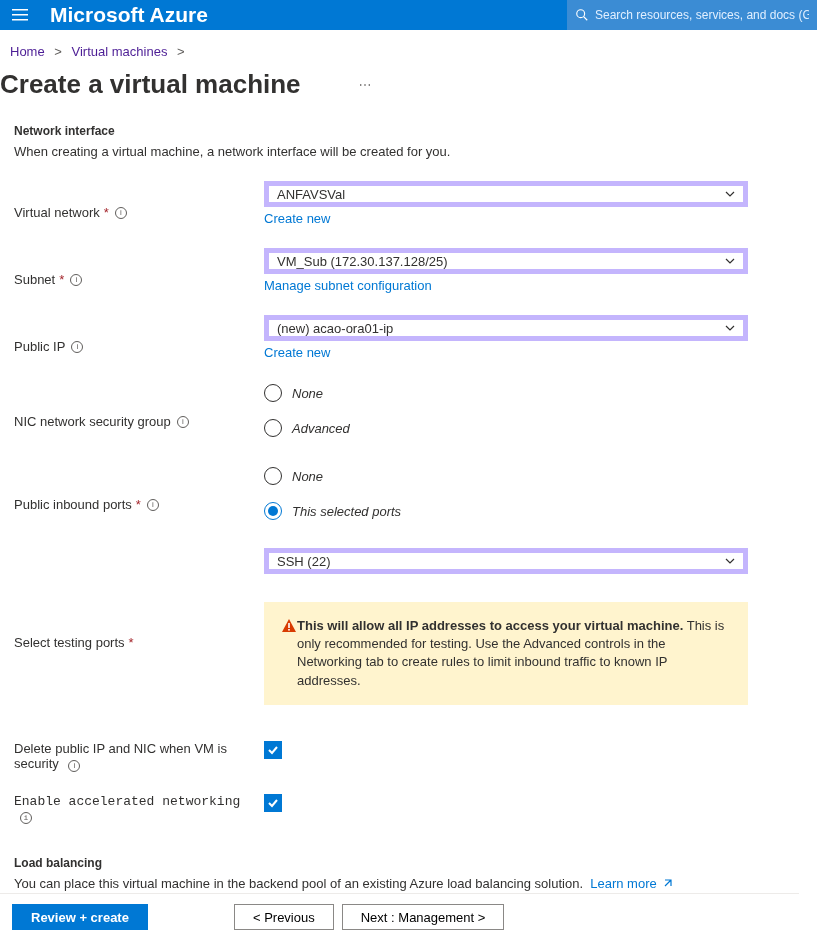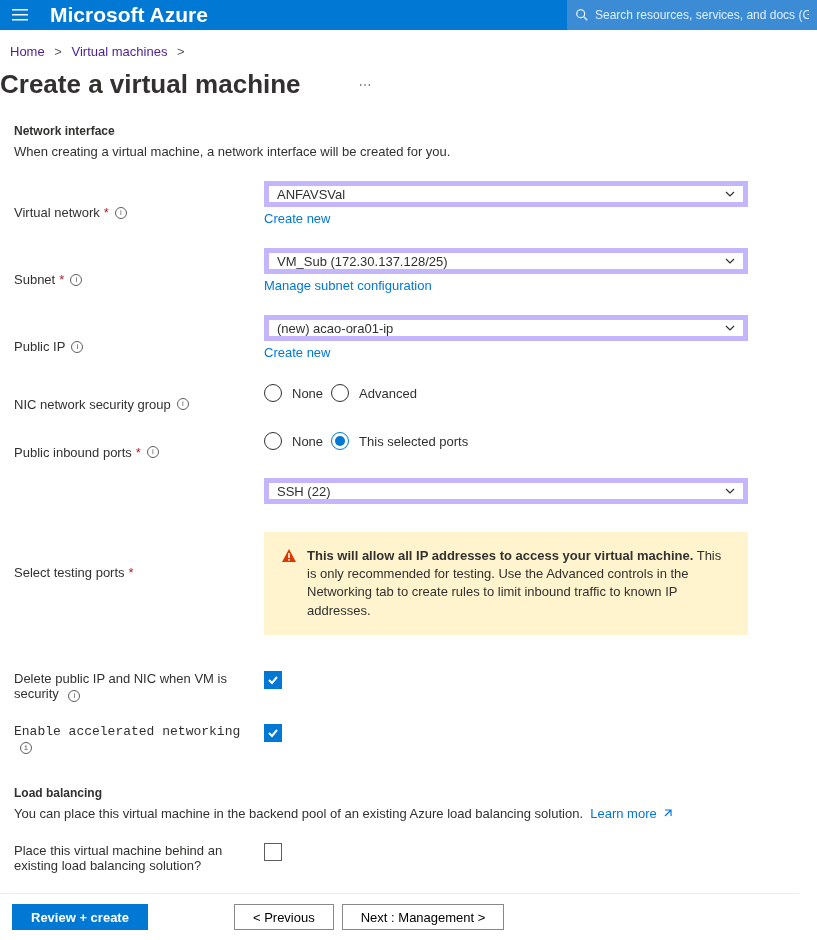"None" .radio-group { flex-direction: row -> column; font-style: none -> italic; gap: 8px -> 17px }
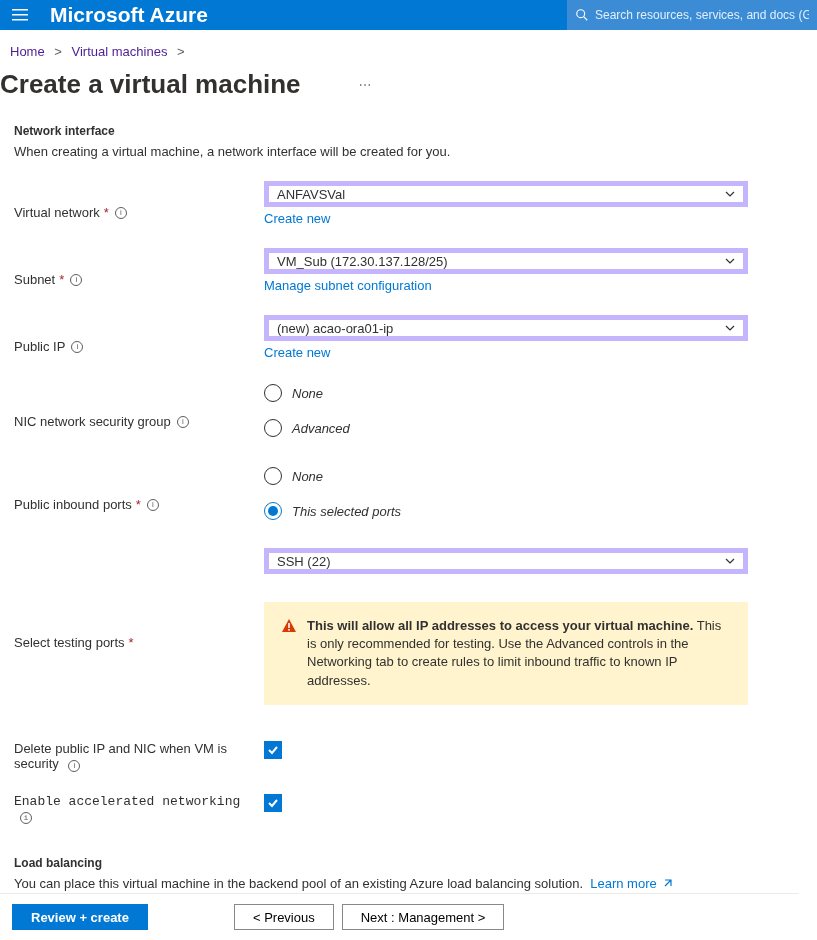"This will allow all IP" .alert-box { gap: 10px -> none }
